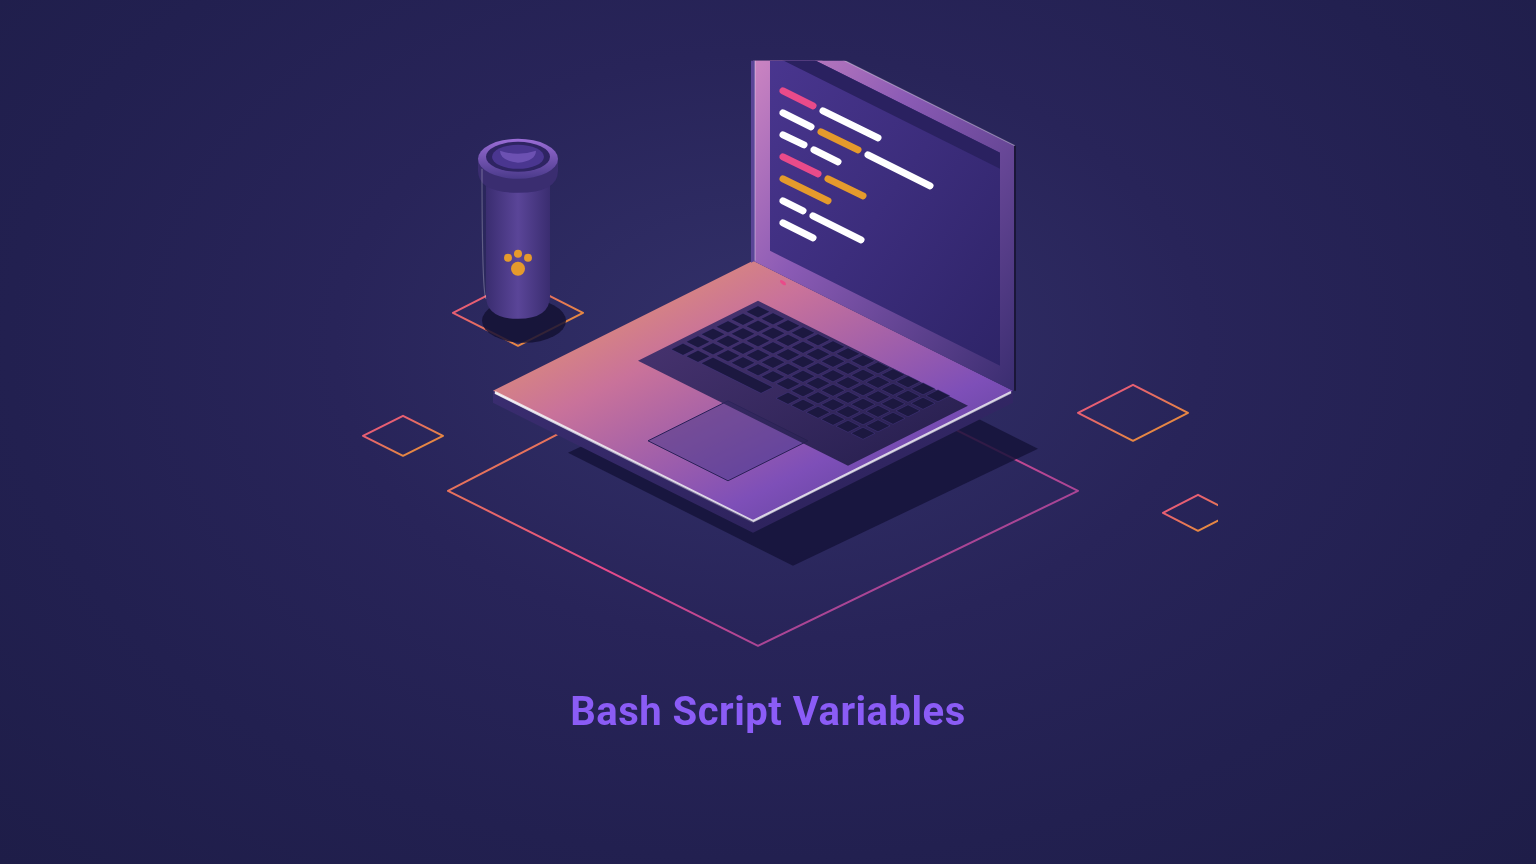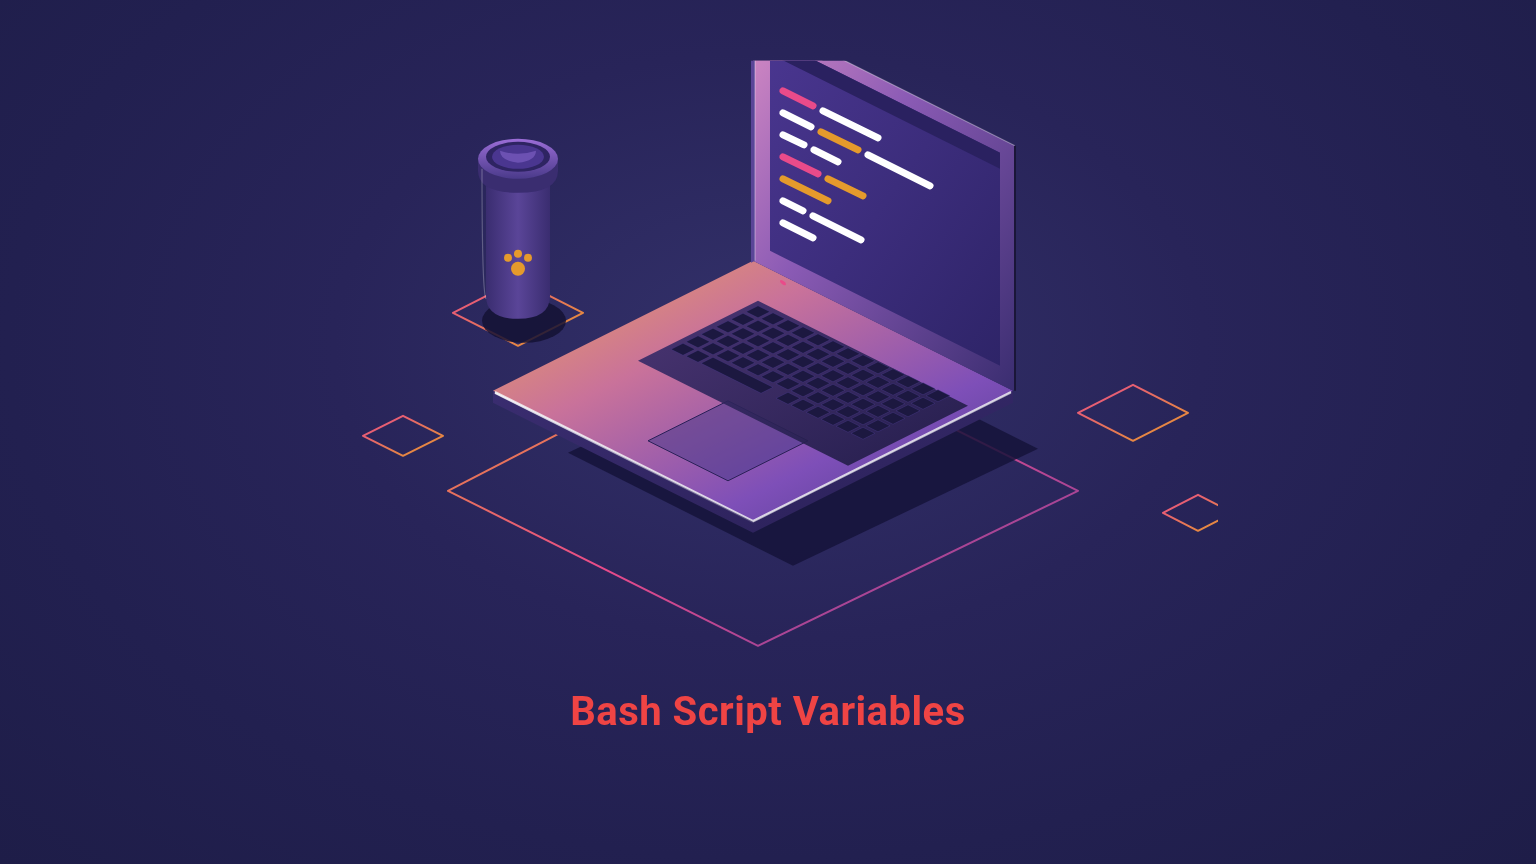"Bash Script Variables" .title { color: #ef4444 -> #8b5cf6 }
